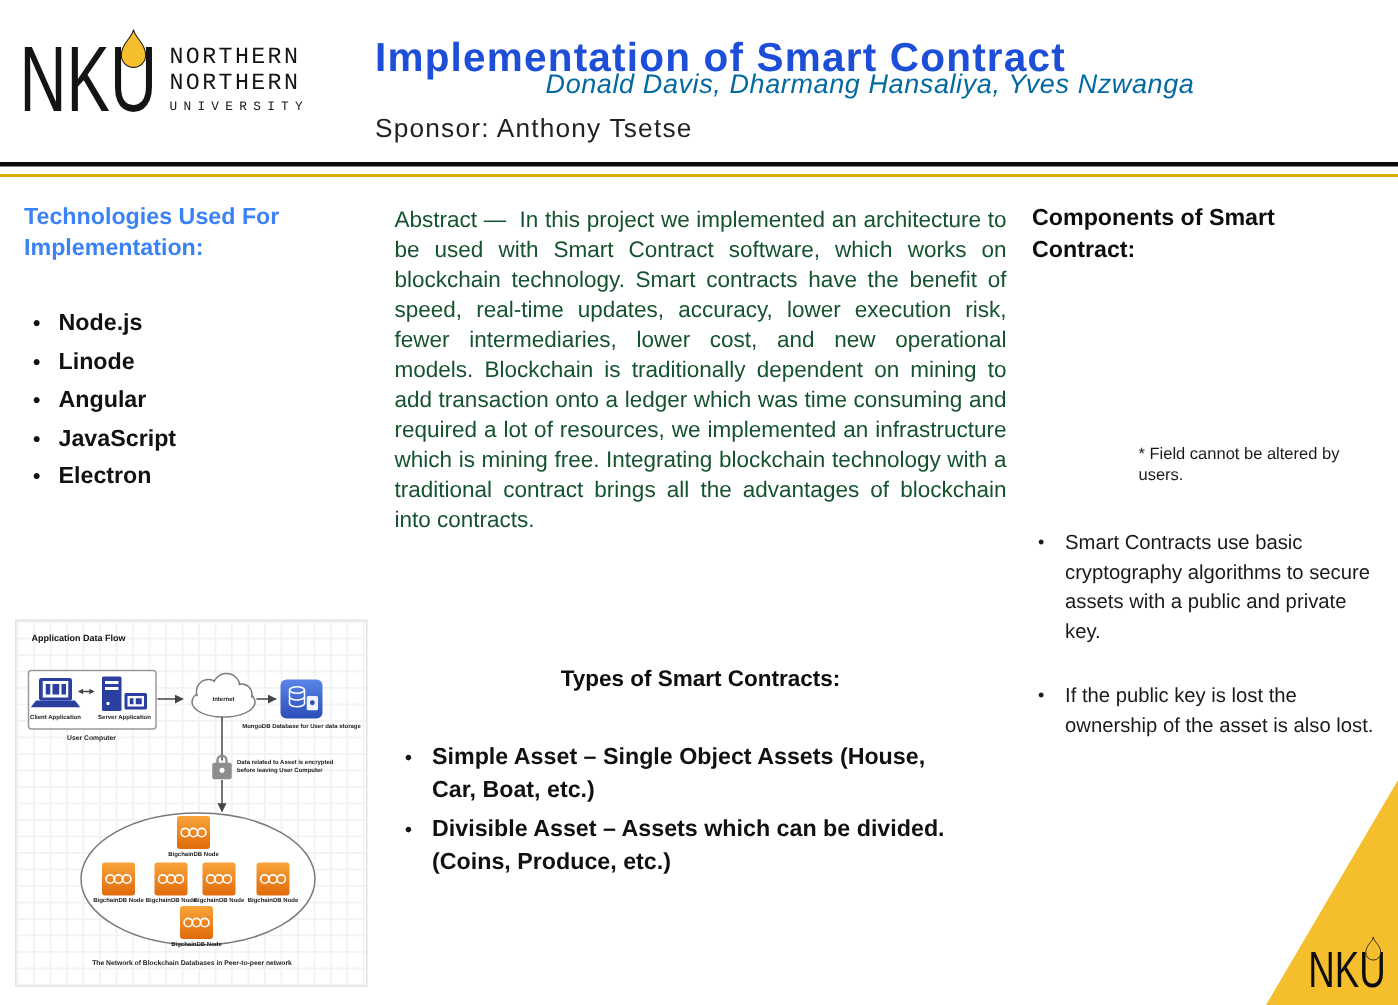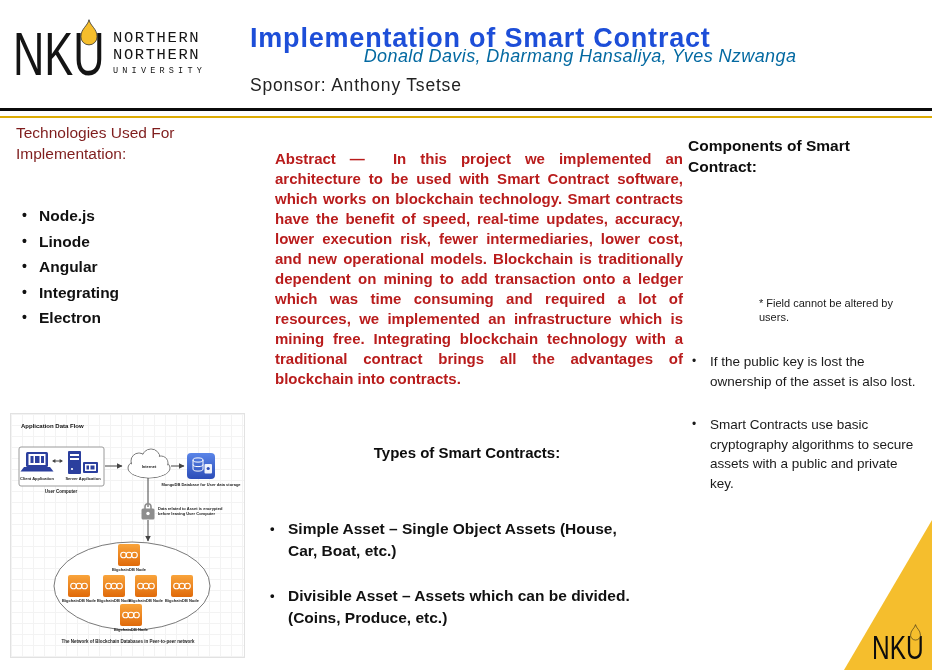"Technologies Used For Implementation:" .left-heading { color: #7f1d1d -> #3b82f6; font-weight: 400 -> 700; top: 122px -> 134px }
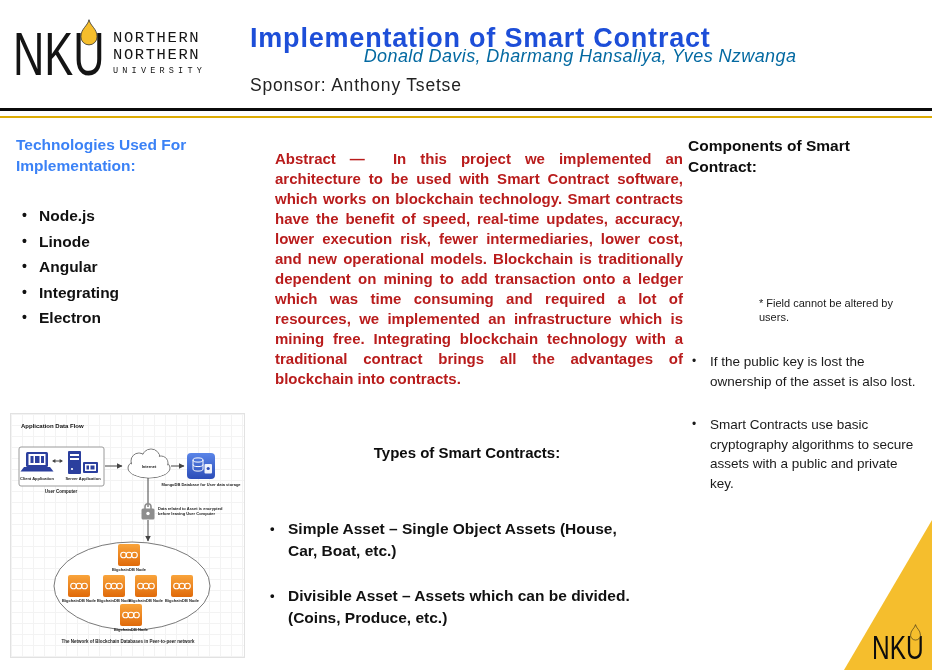"Abstract — In this project" .abstract { color: #b91c1c -> #14532d; font-weight: 700 -> 400; margin: 12px -> 0 }
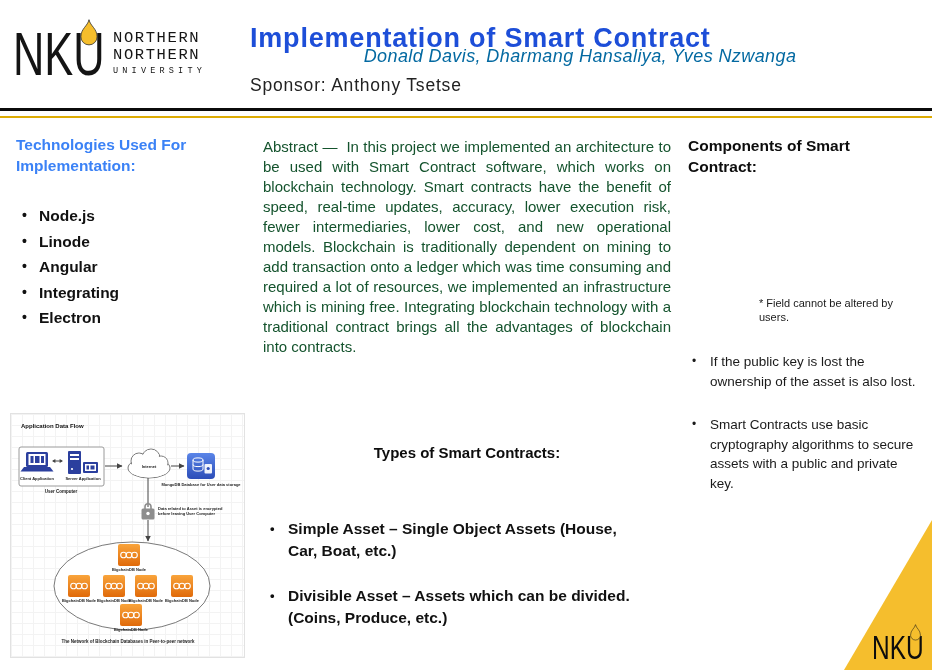"Integrating" li { text: Integrating -> JavaScript }
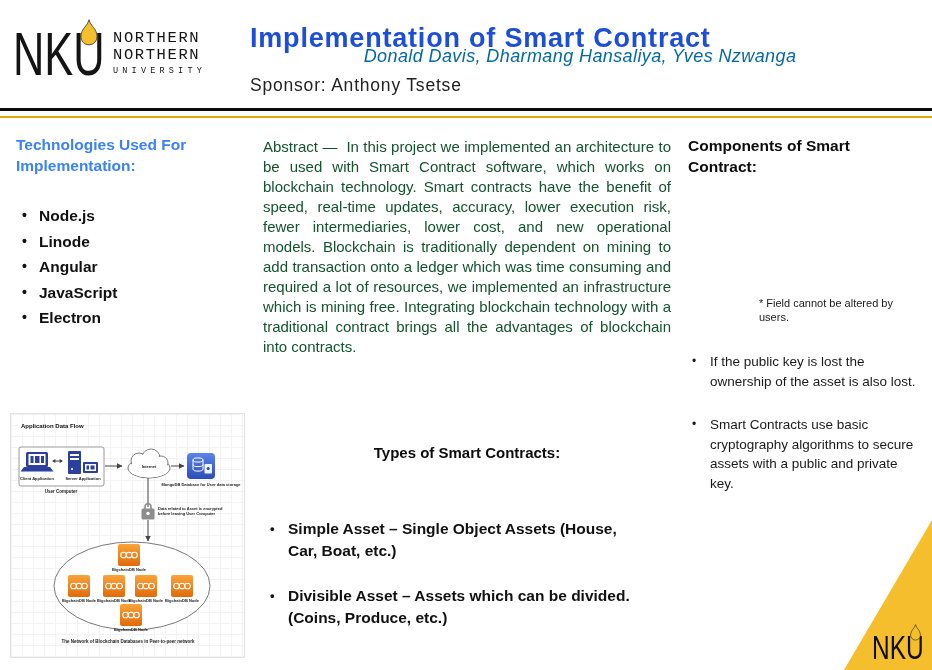"If the public key is" li { order: before "Smart Contracts use basic cryptography" -> after "Smart Contracts use basic cryptography" }
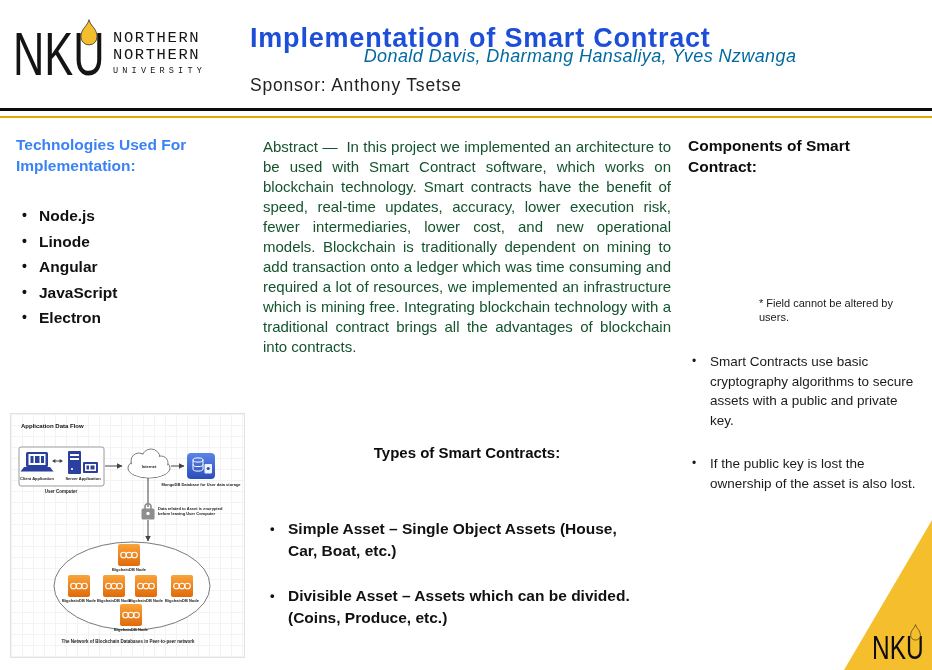"Simple Asset – Single Object" .types-list li { margin-top: 24px -> none }
